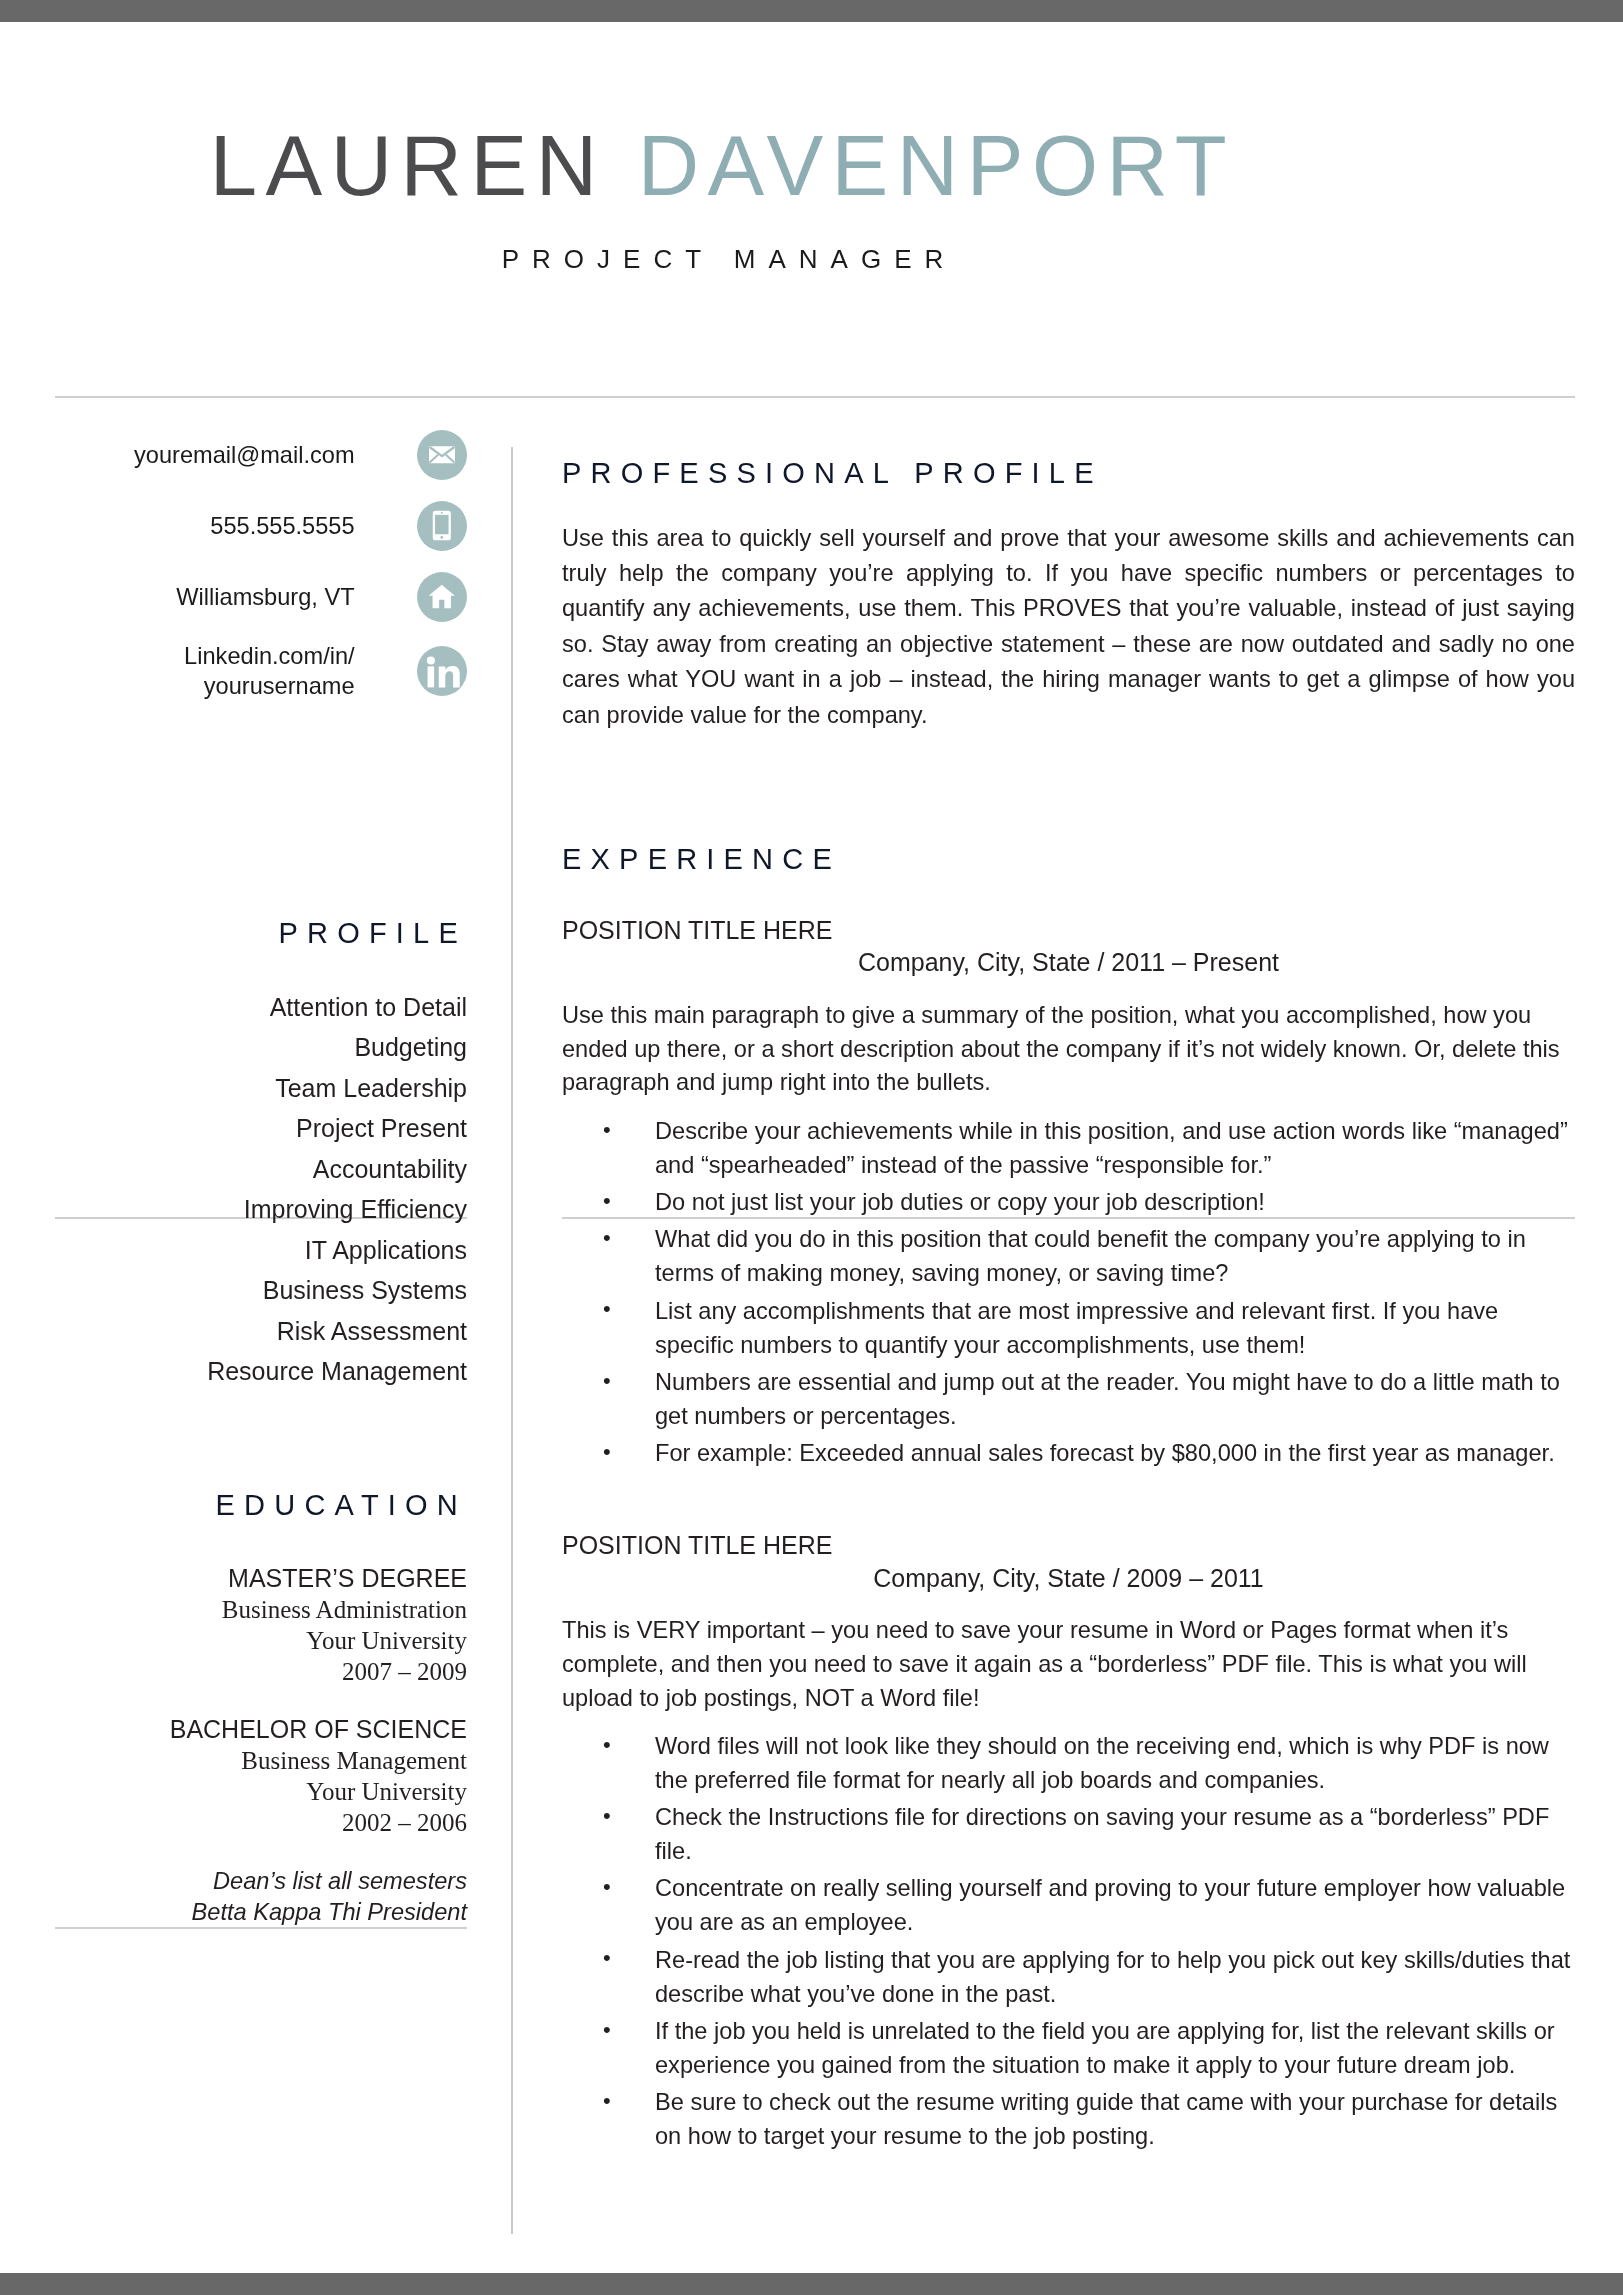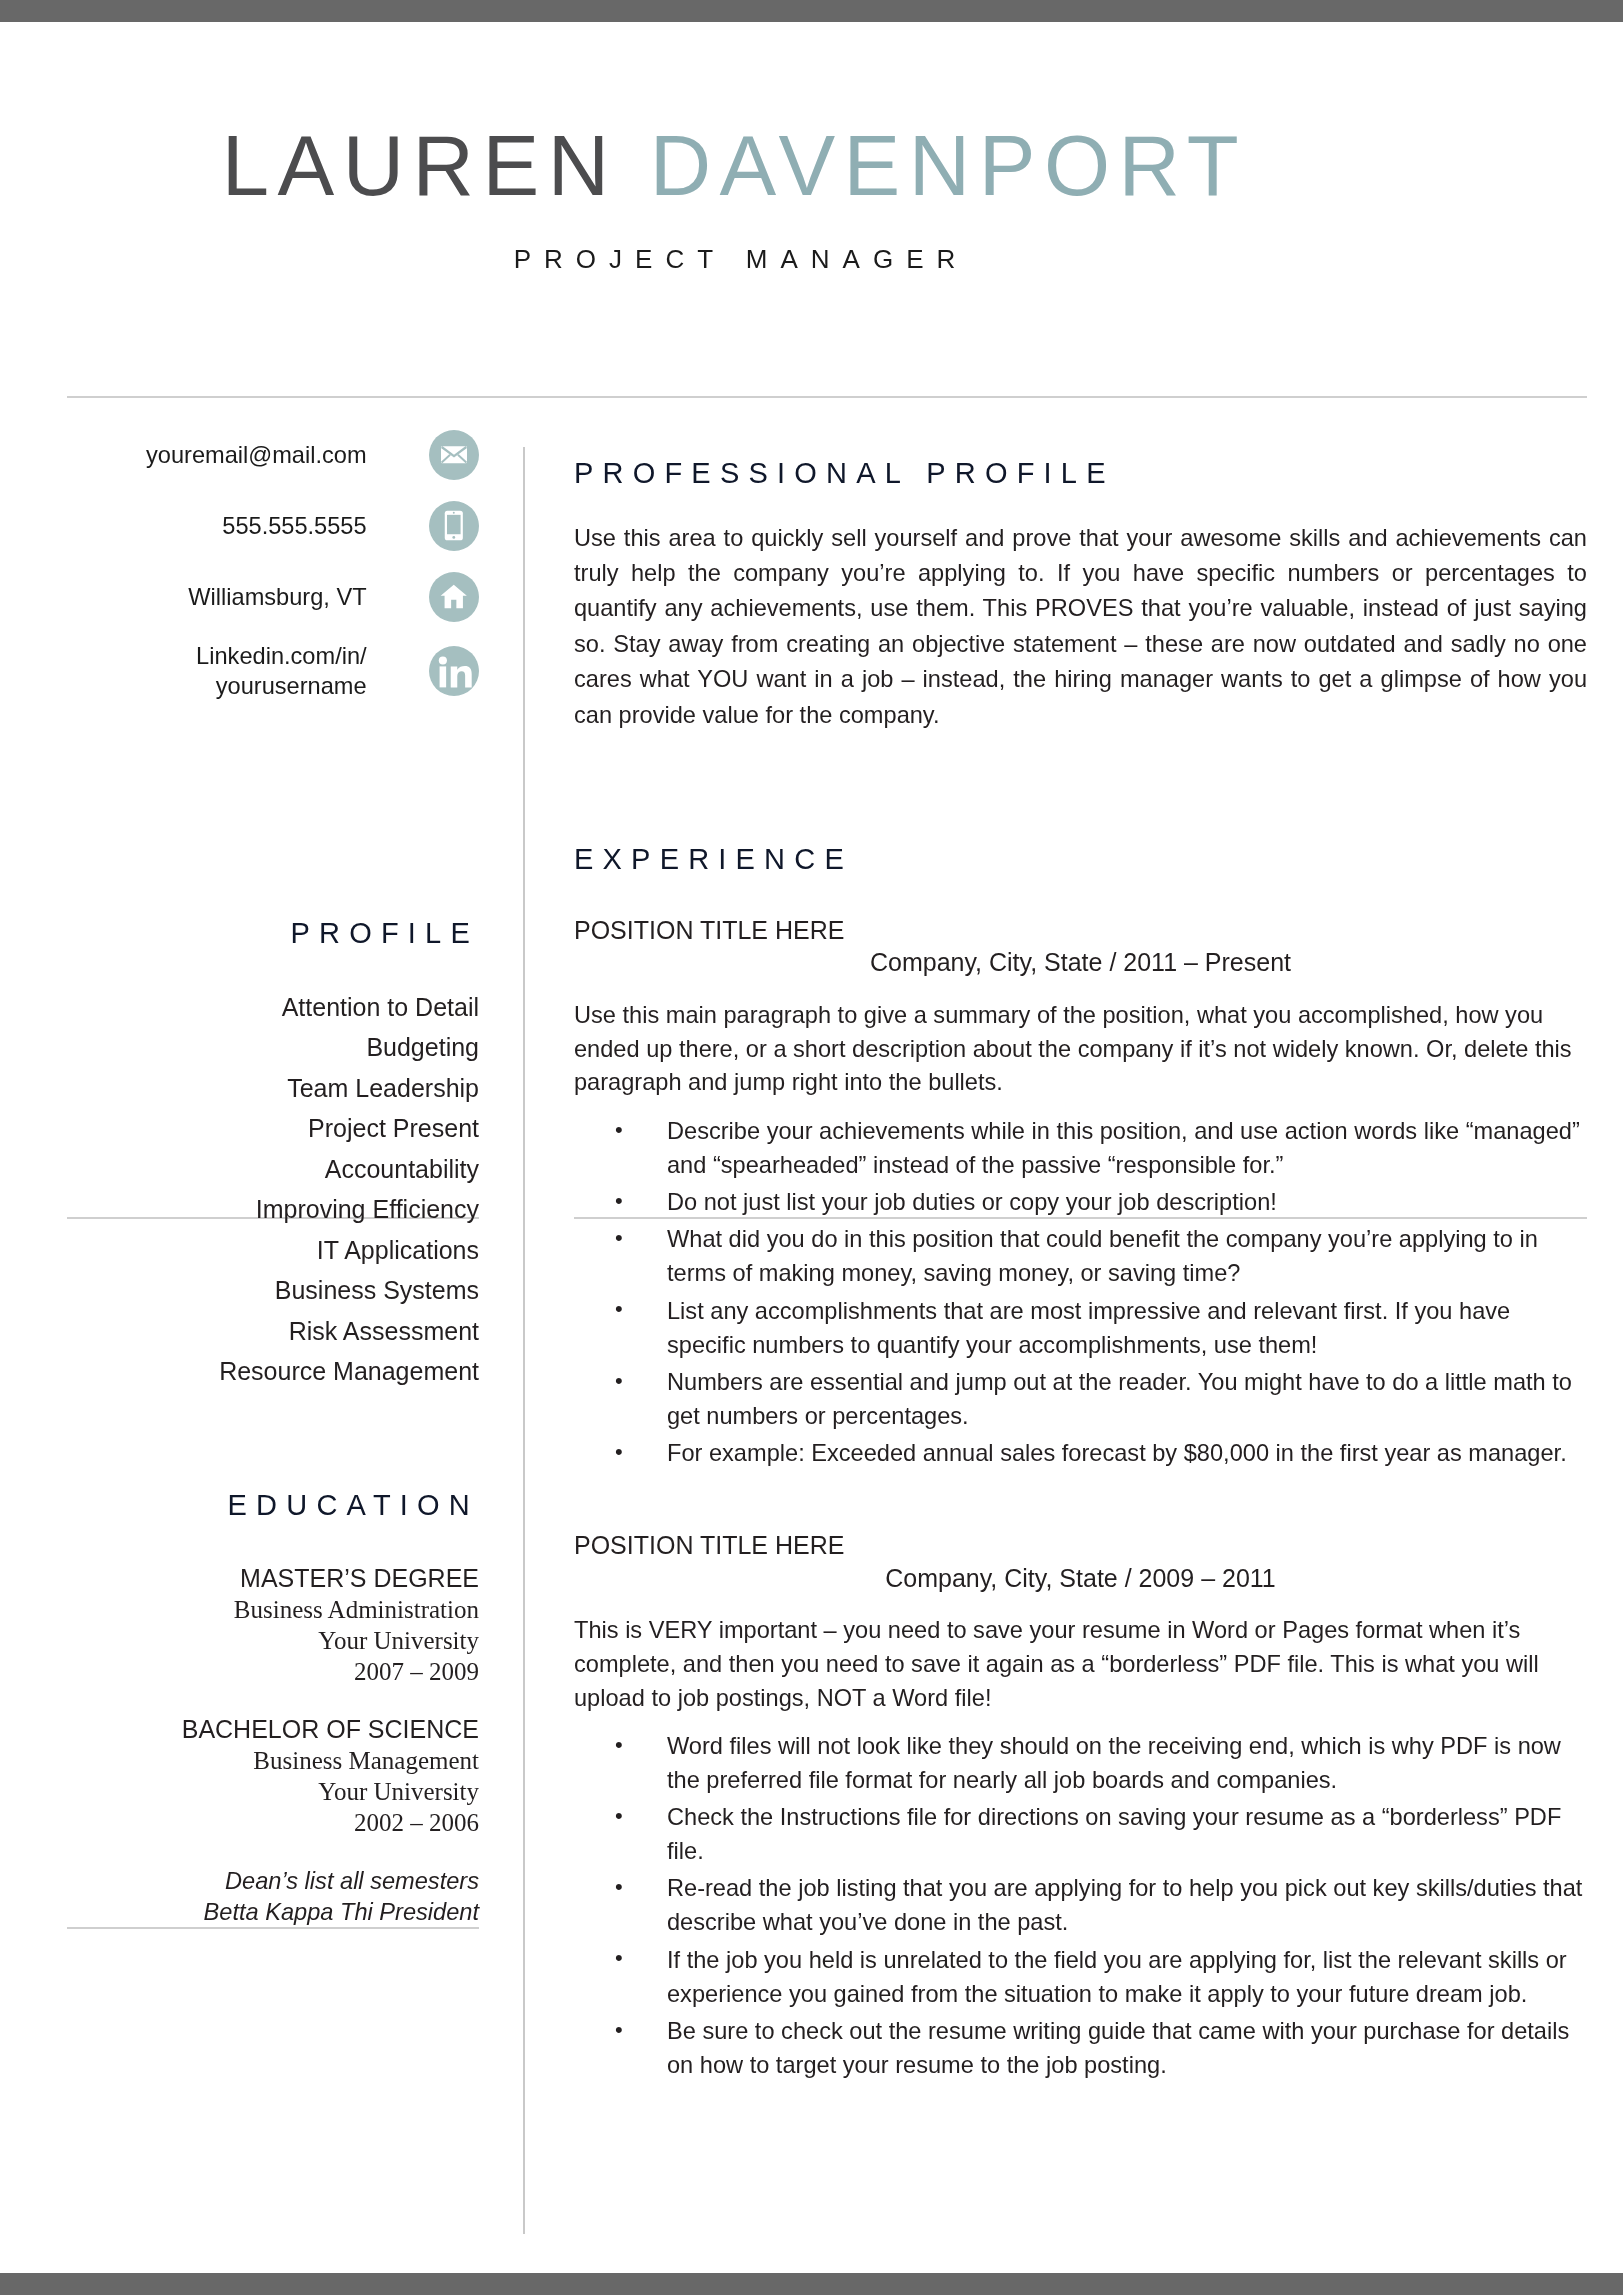"LAUREN DAVENPORT" .page { left: 16px -> 4px }
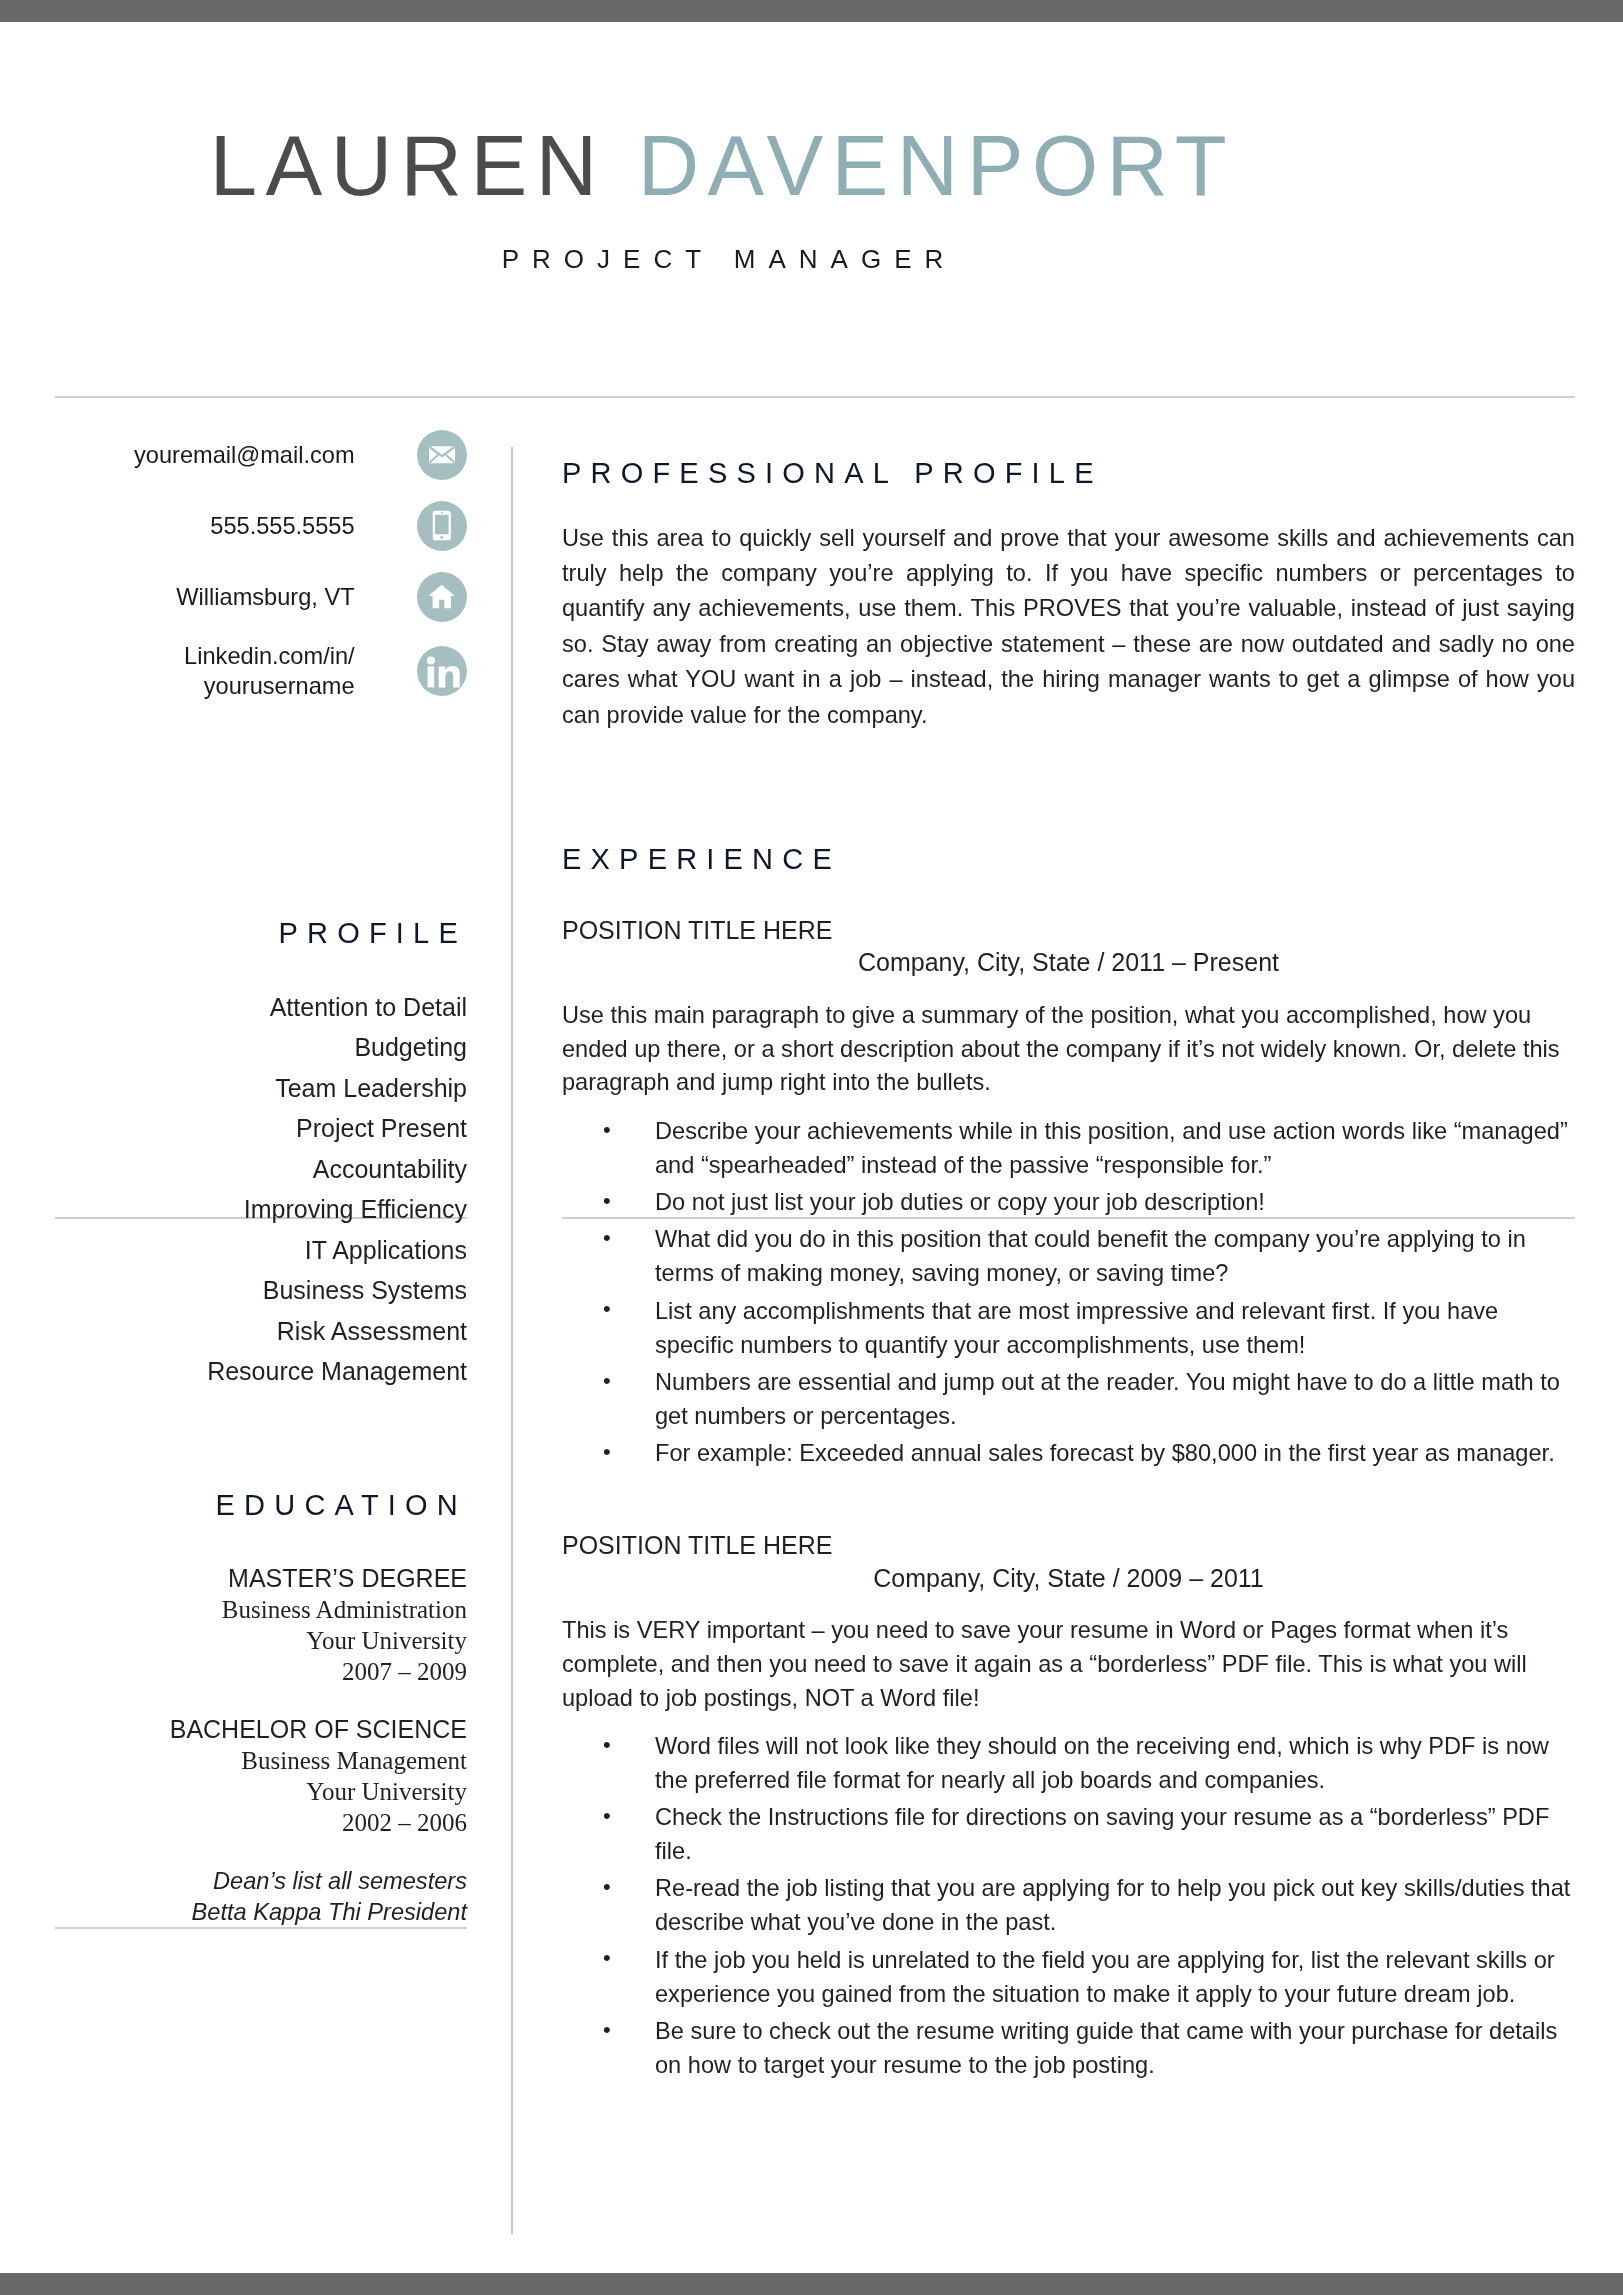"Concentrate on really selling yourself" li { html: none -> <li>Concentrate on really selling yourself and proving to your future employer how valuable you are as an employee.</li> }
